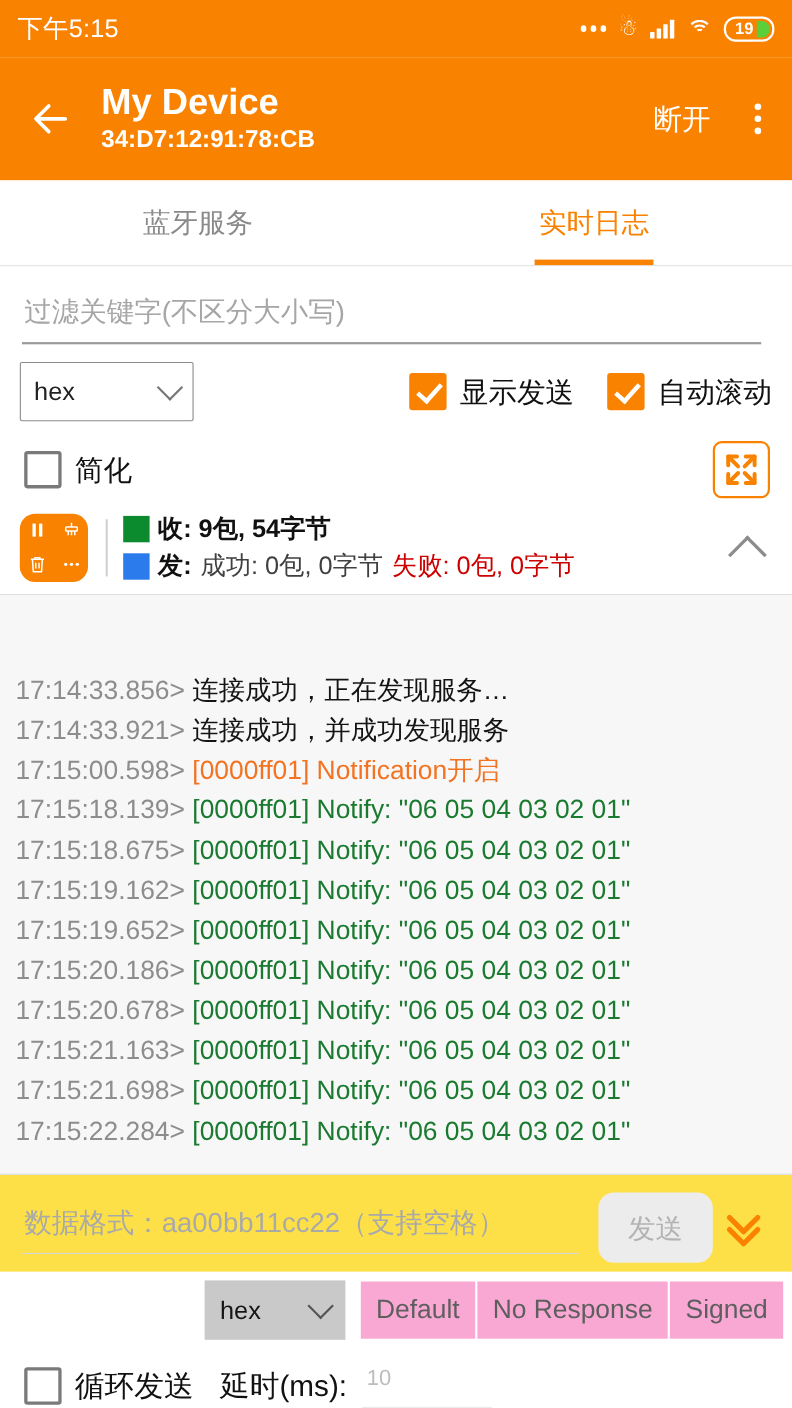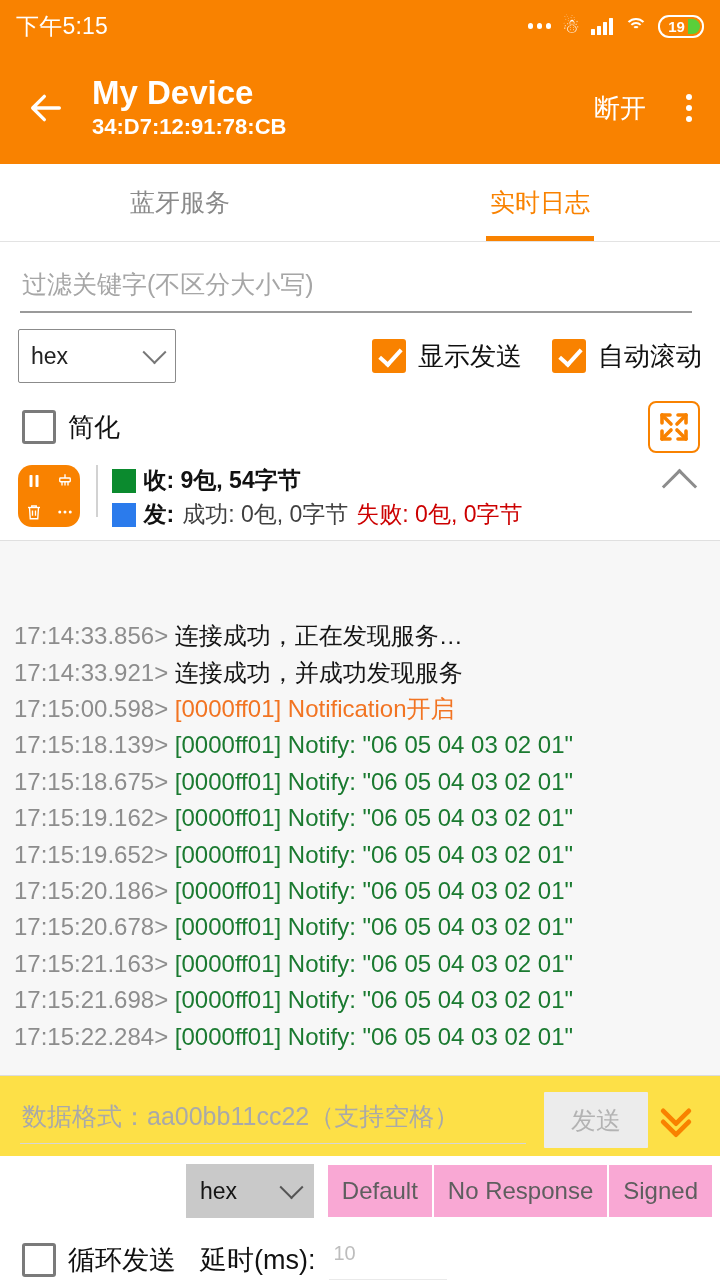"收: 9包, 54字节" .statsrow { align-items: flex-start -> center }
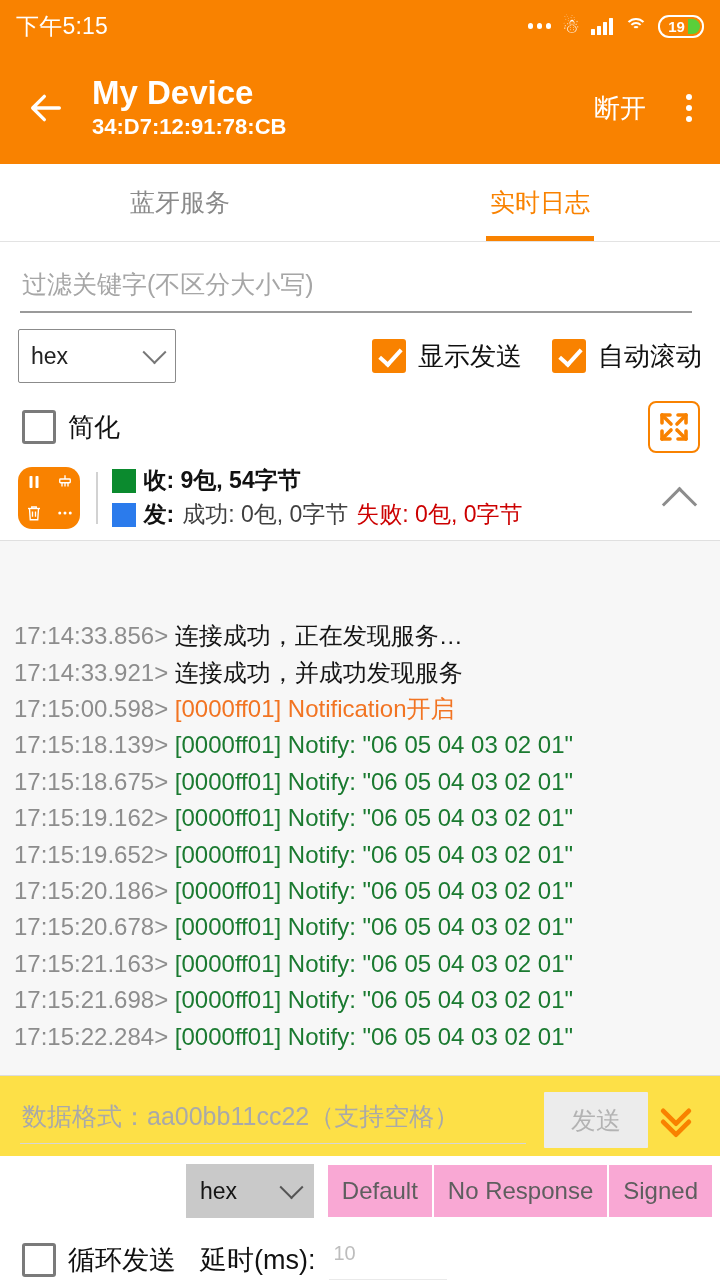"发送" .send-btn { border-radius: 1px -> 14px; height: 56px -> 64px }
